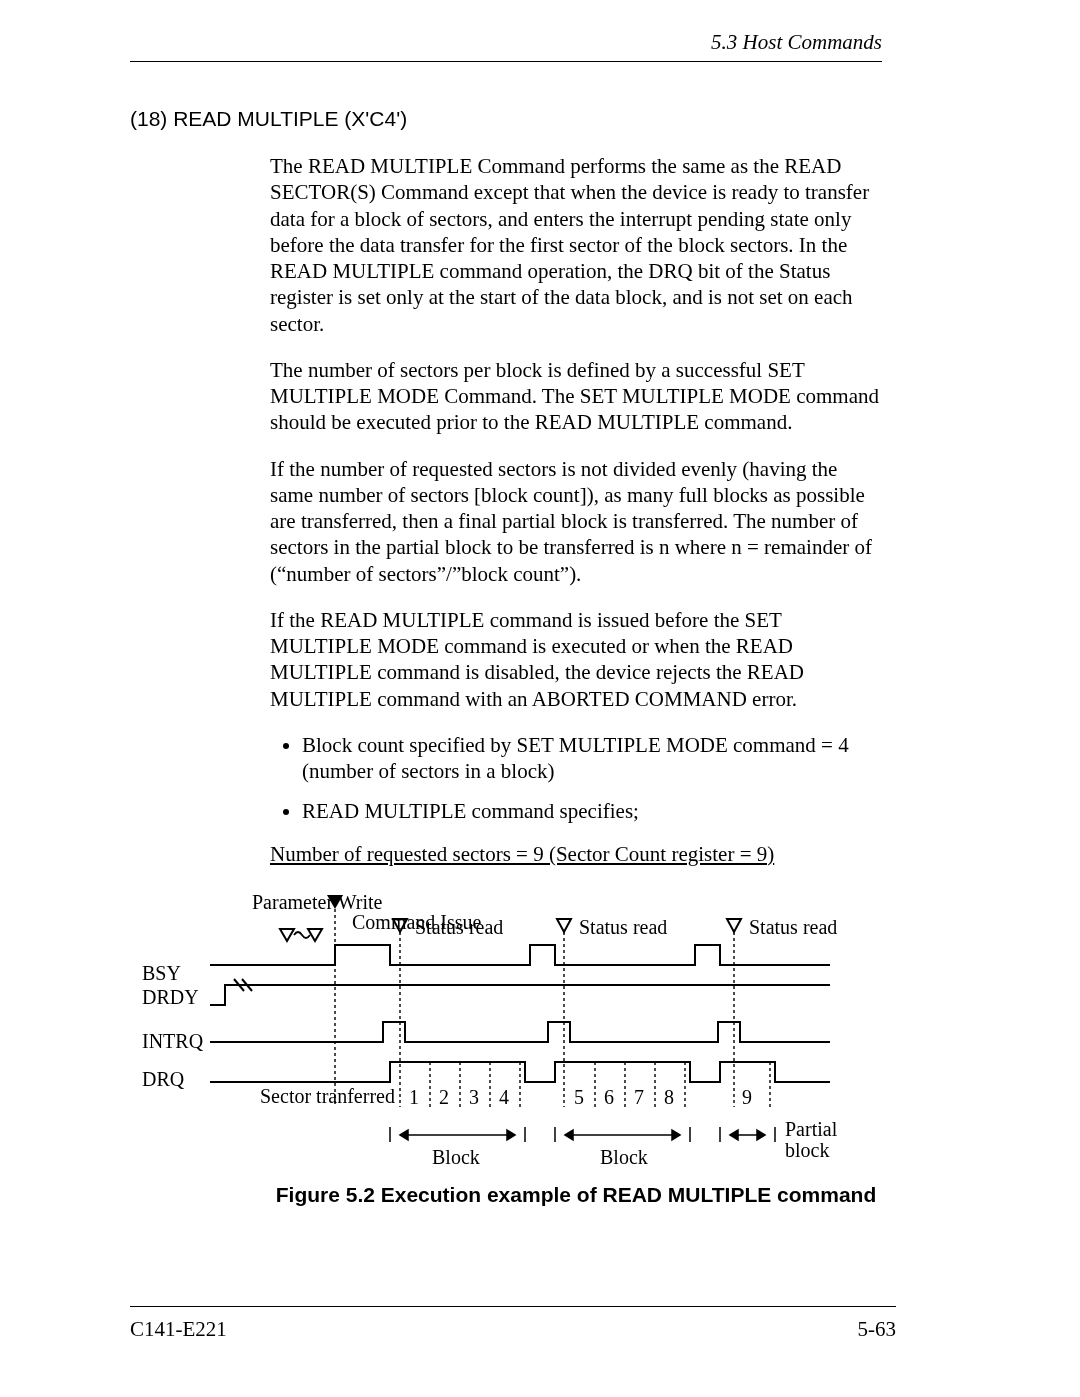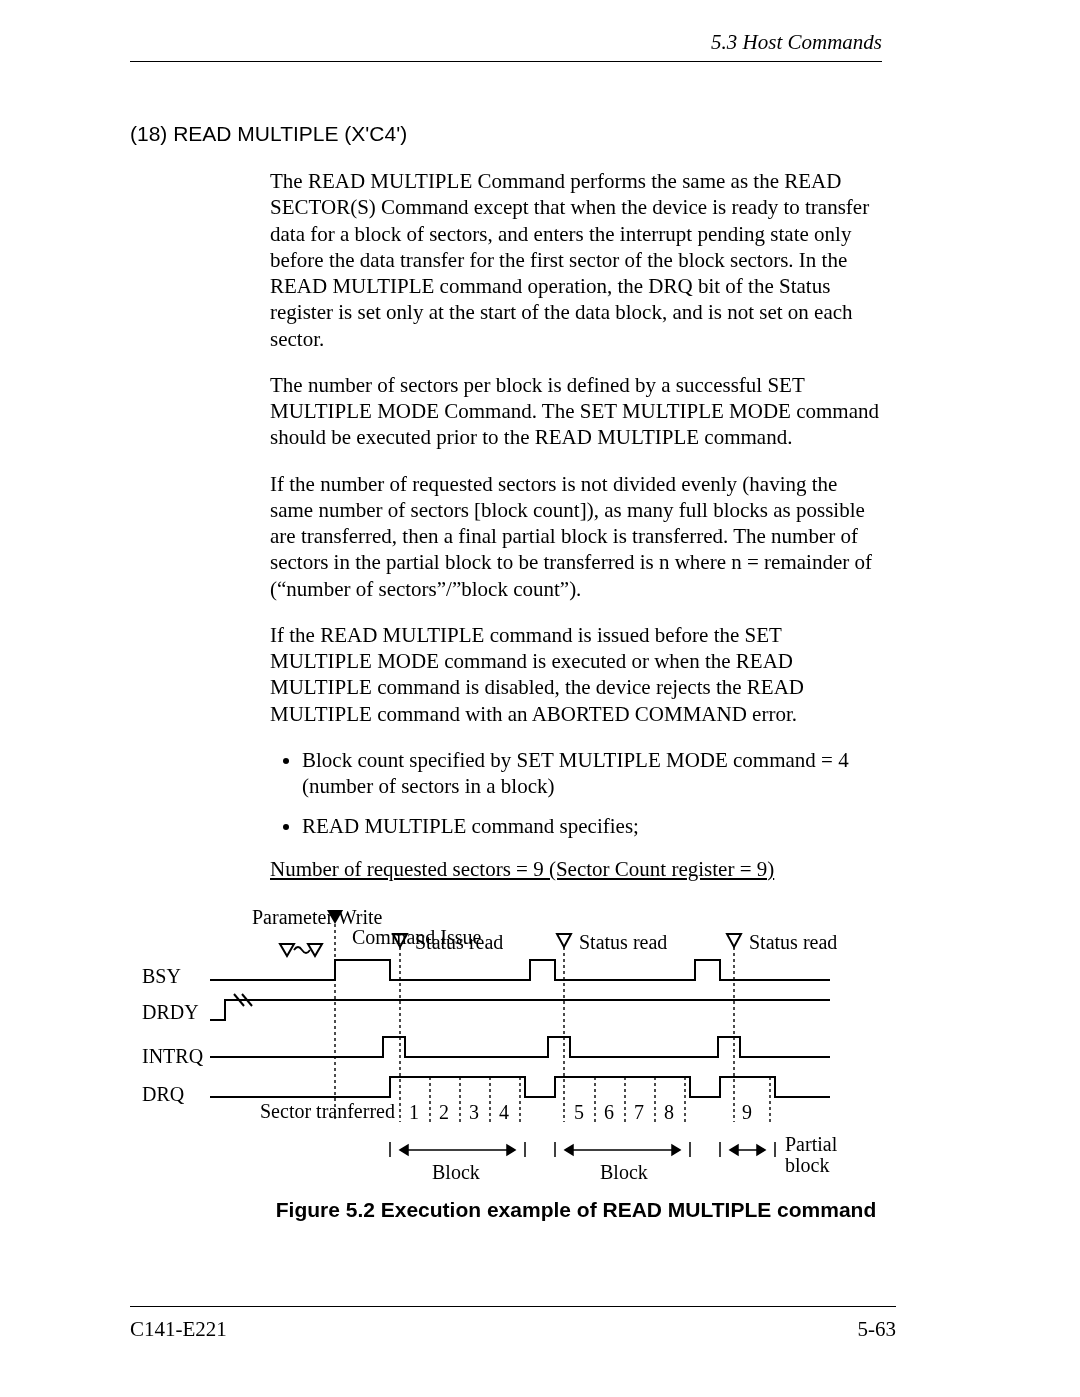"(18) READ MULTIPLE (X'C4')" .section-heading { margin-top: 60px -> 45px }
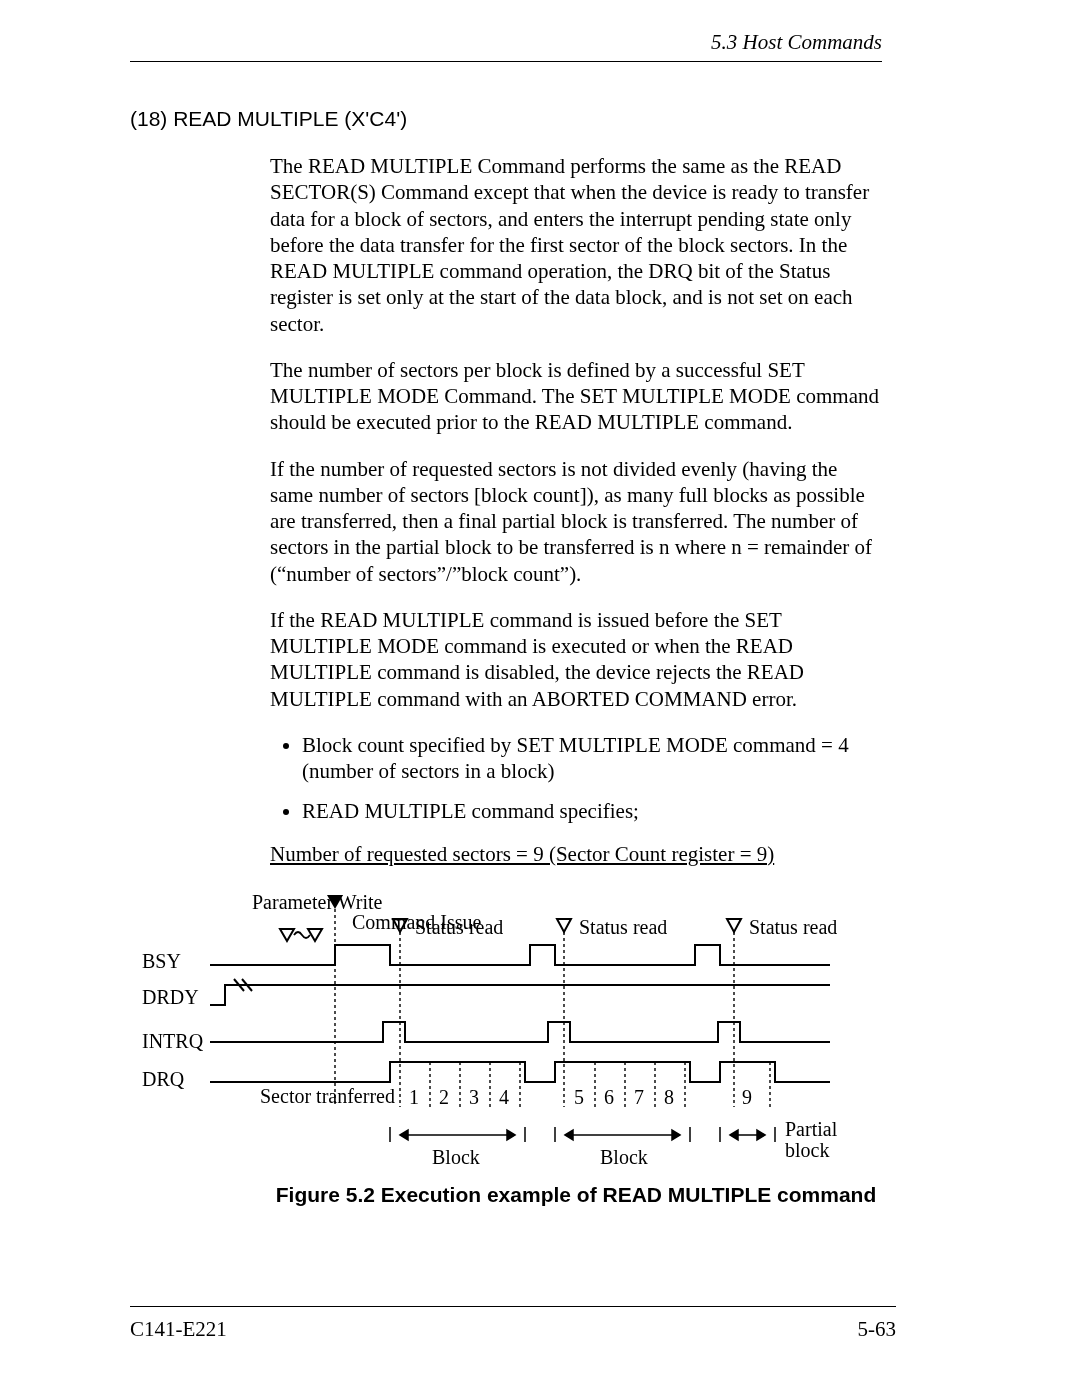"BSY" div.d-label { top: 62px -> 74px }
